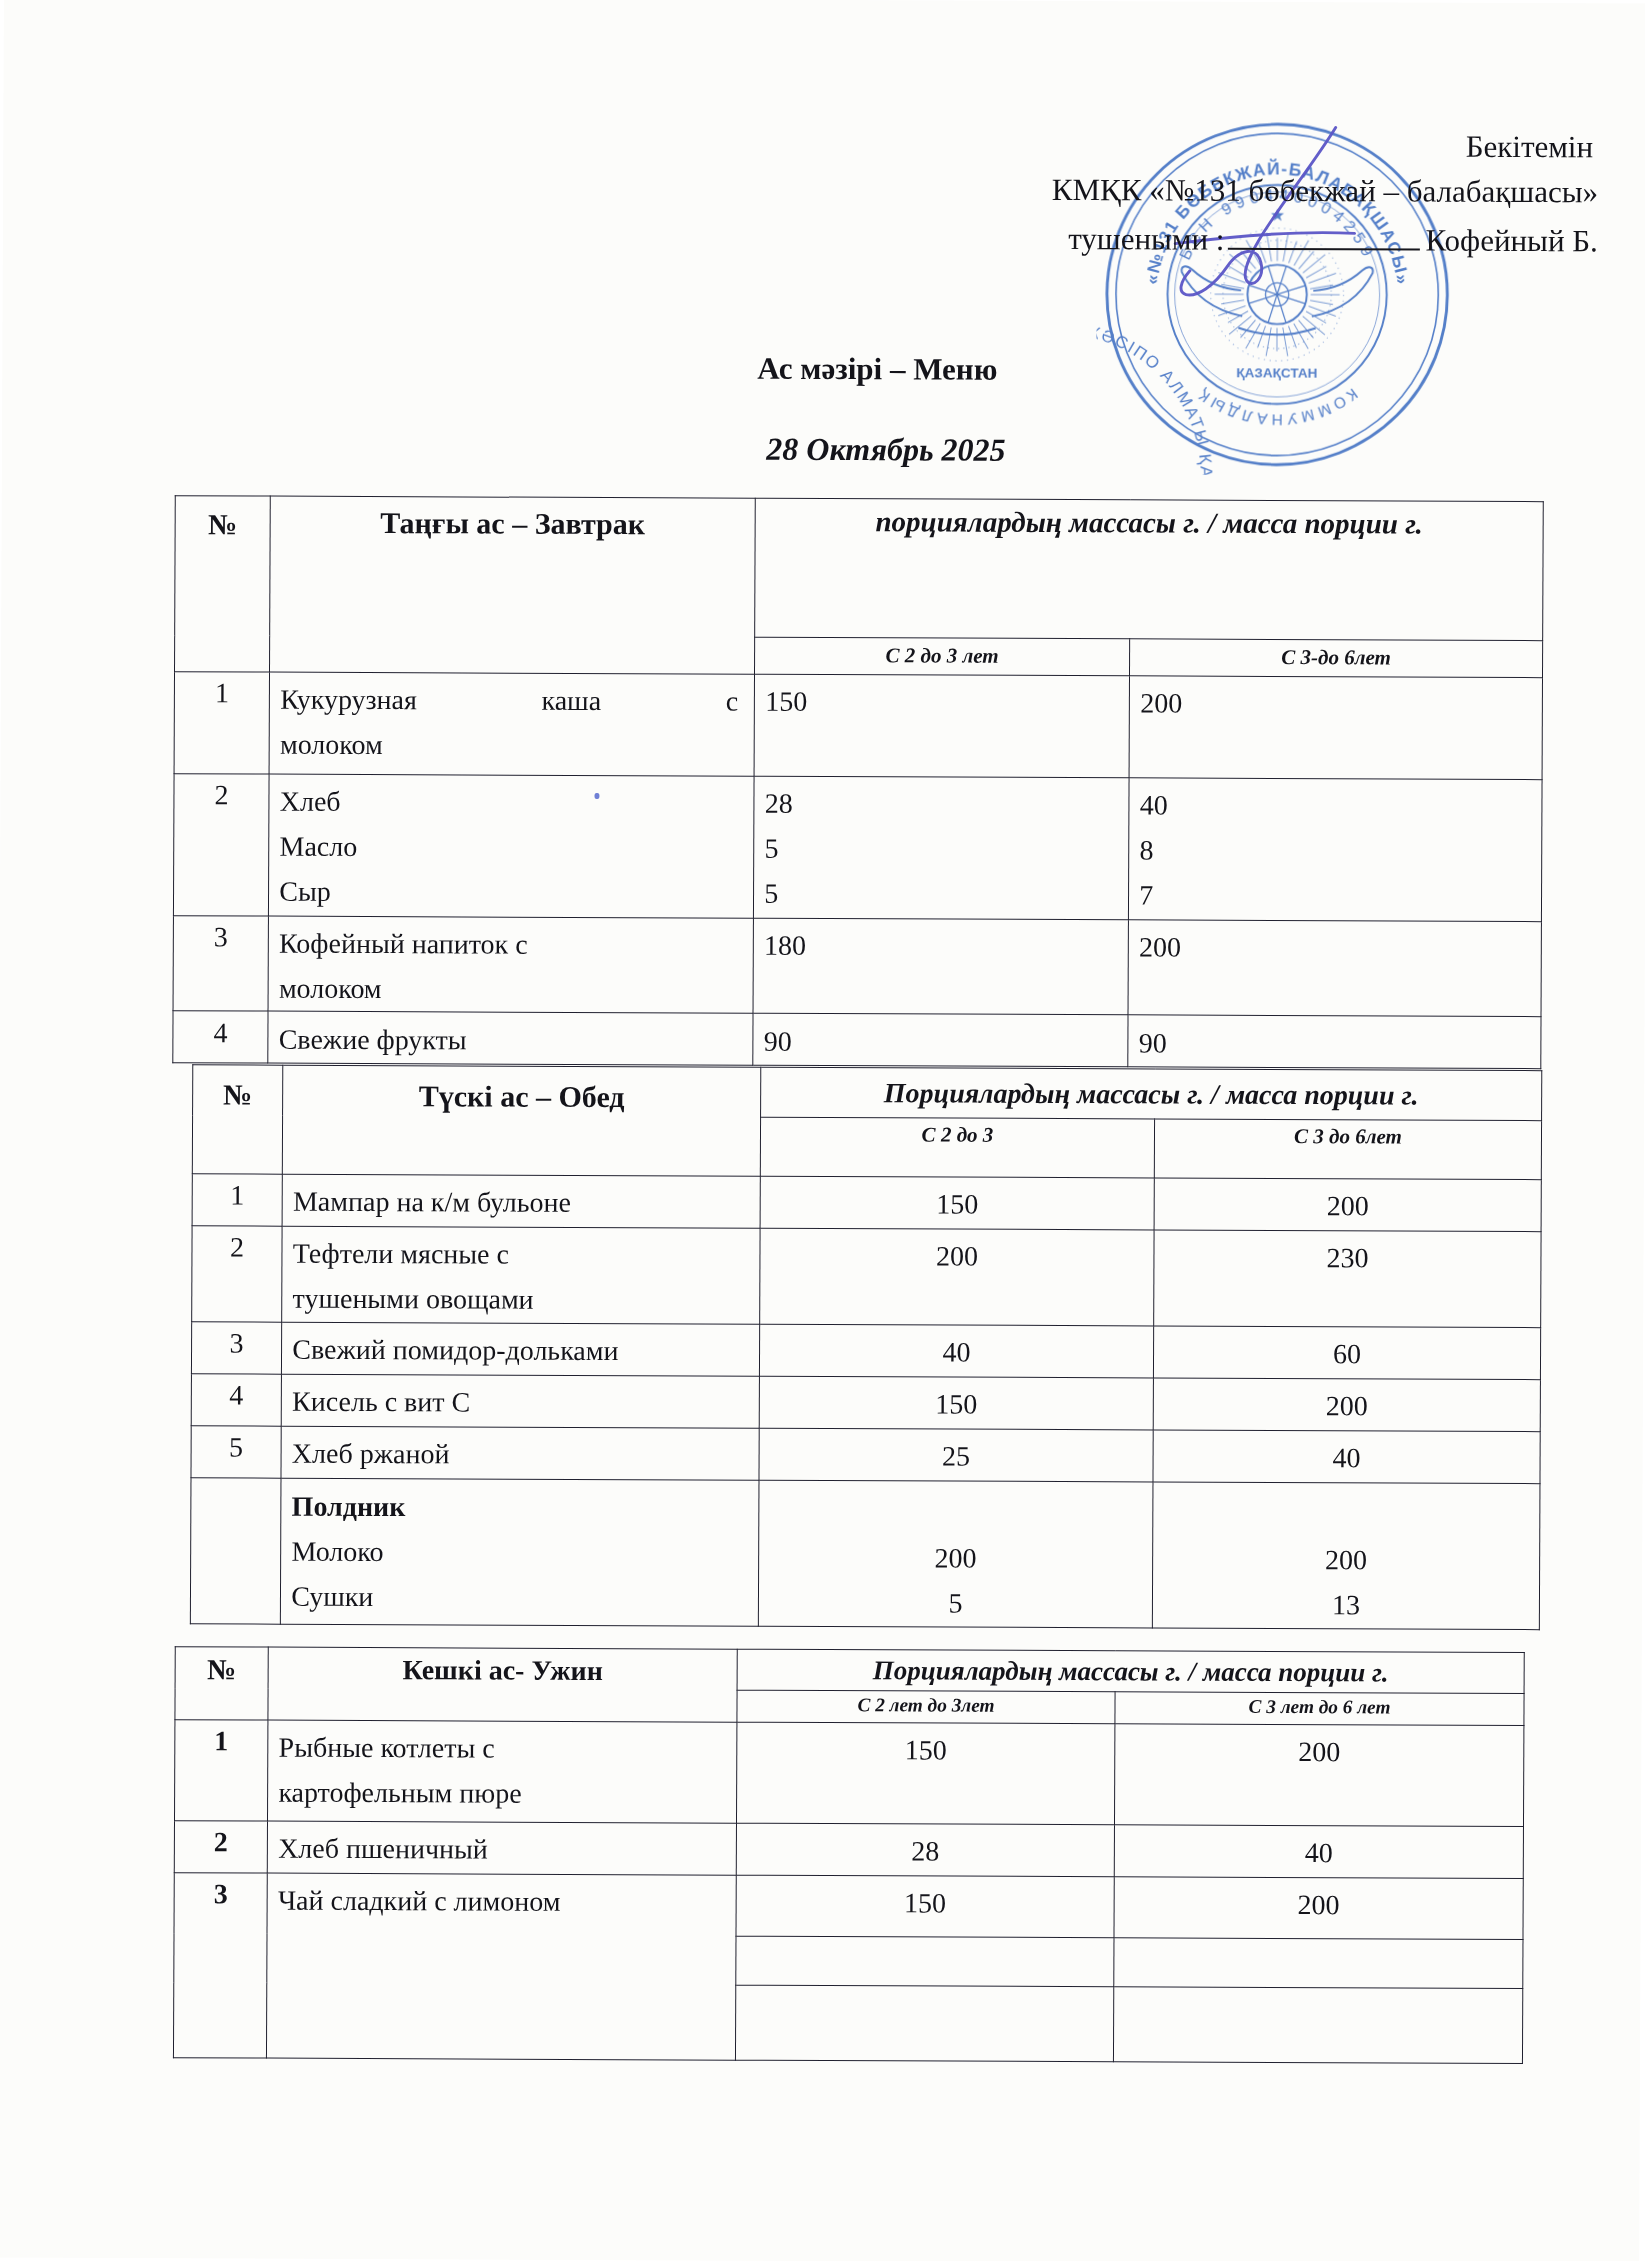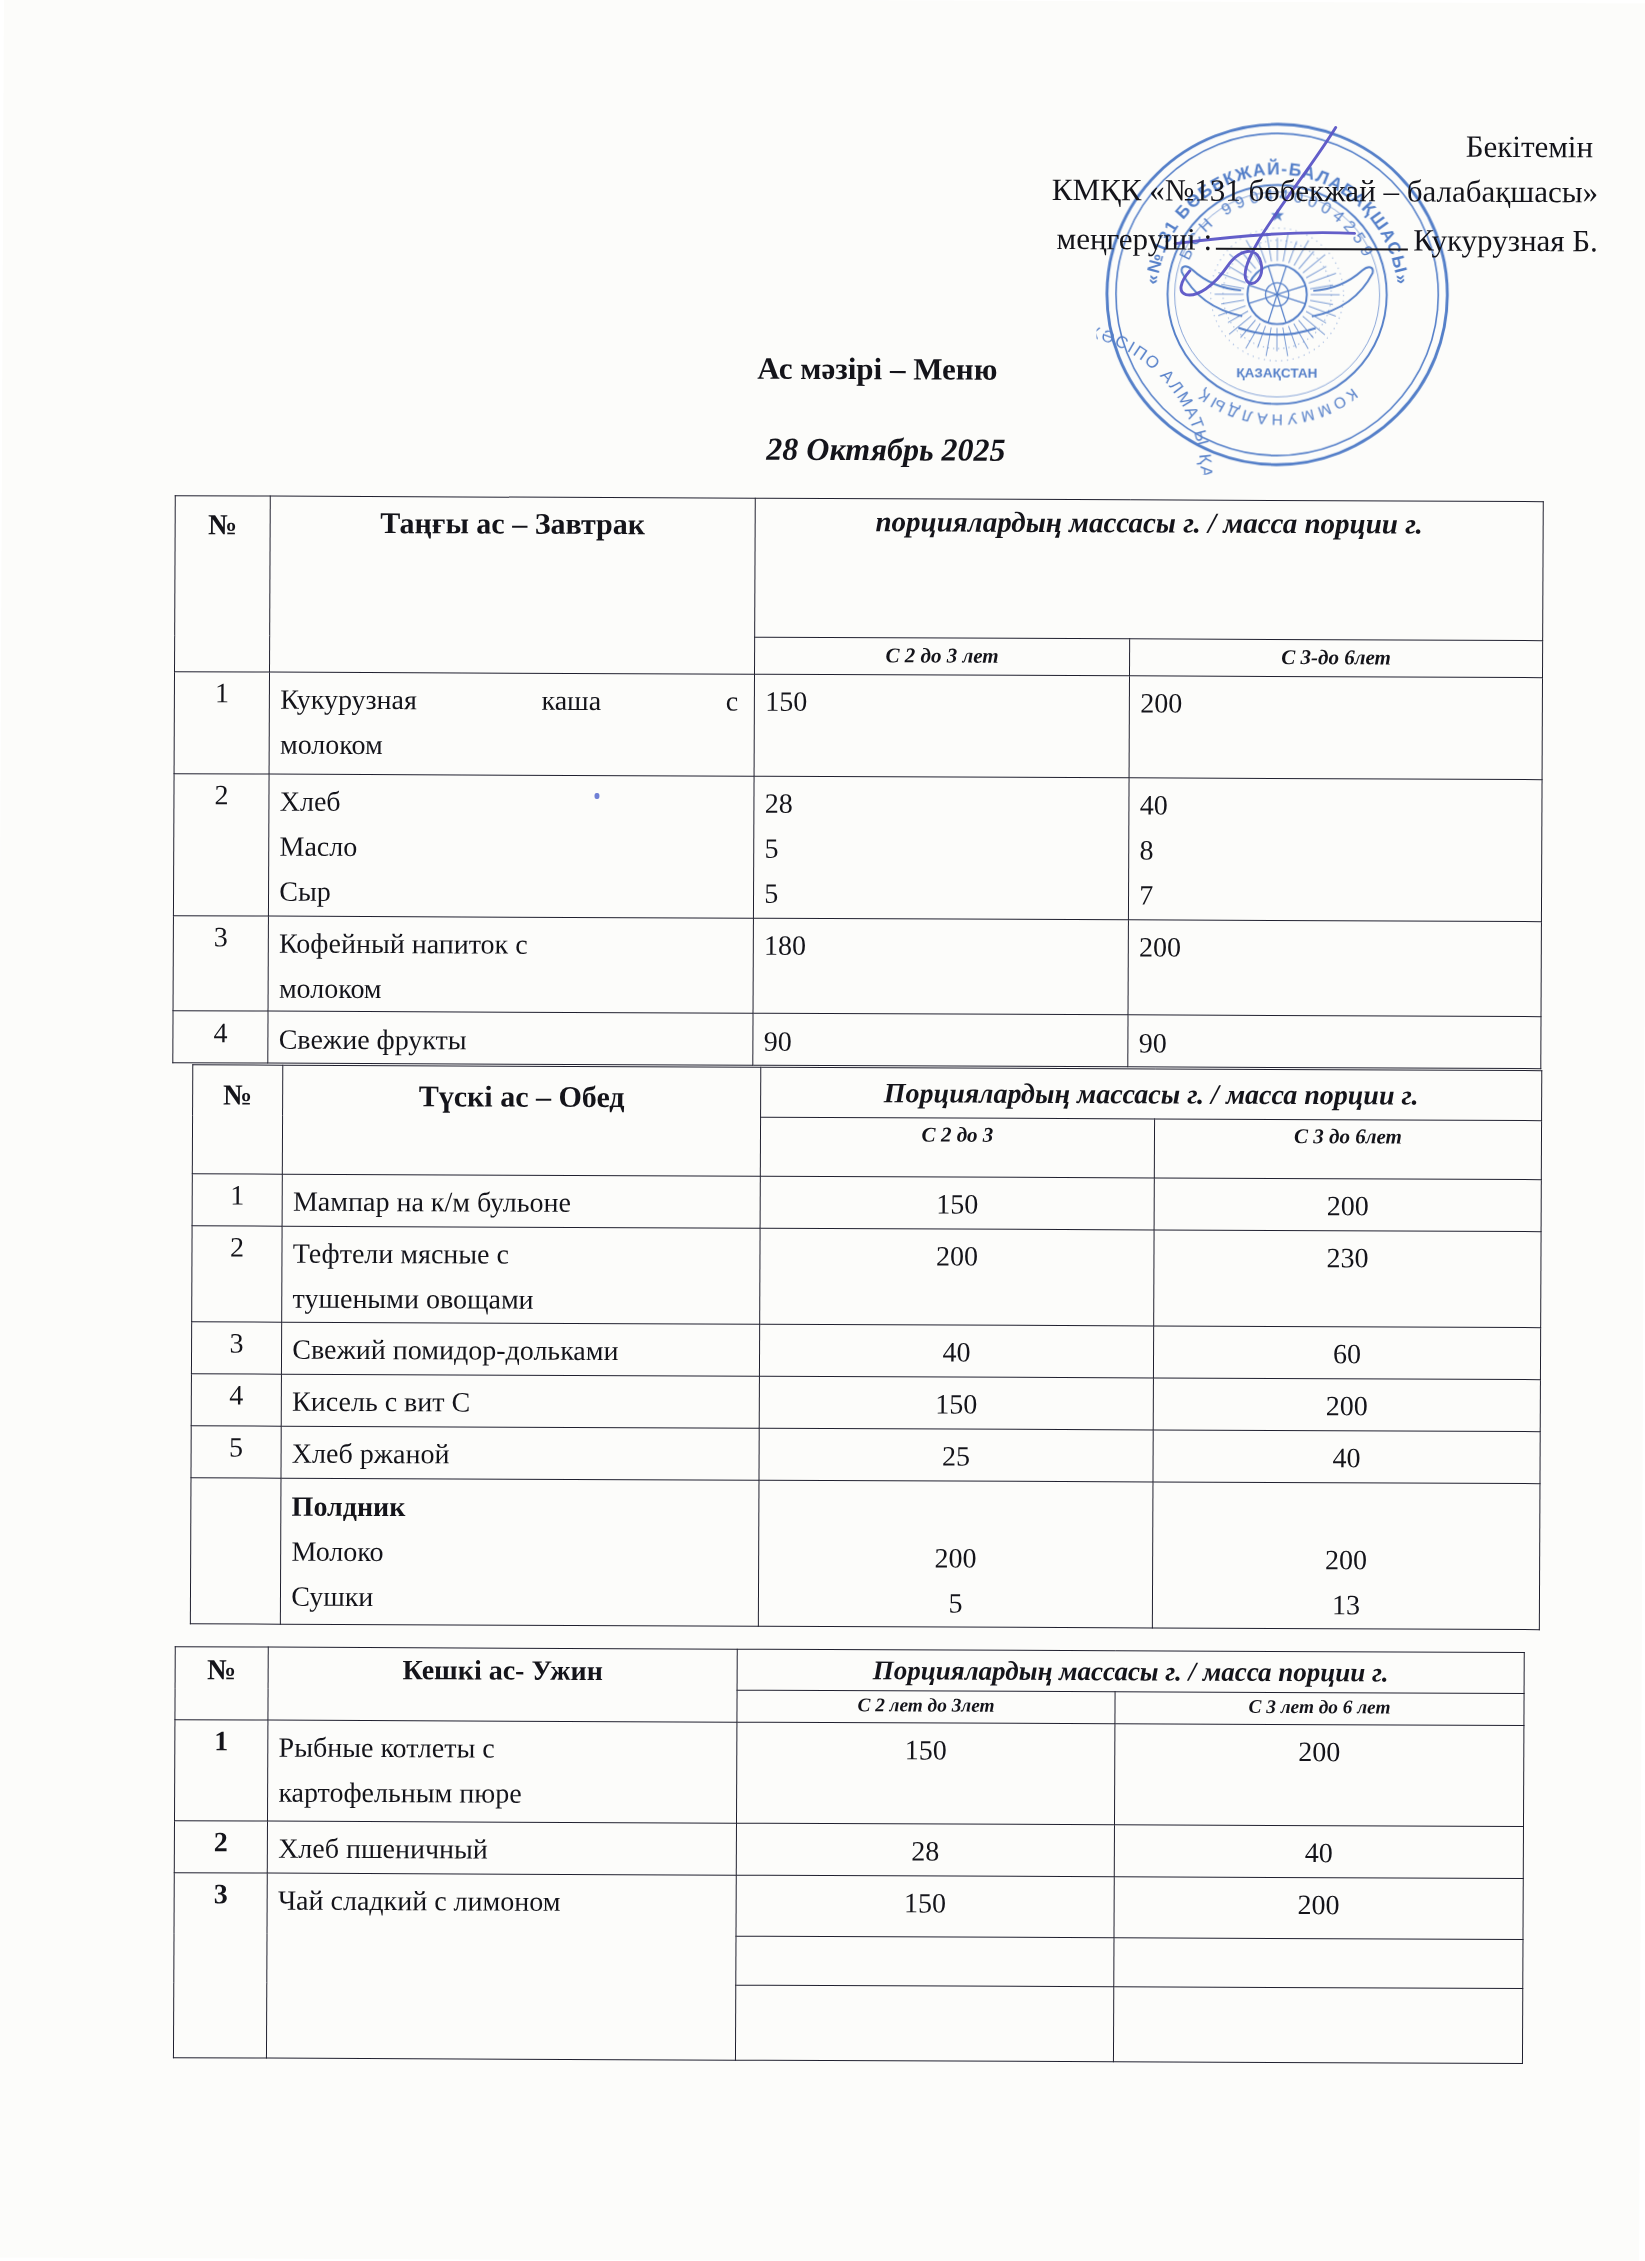"меңгеруші :" span { text: меңгеруші -> тушеными }
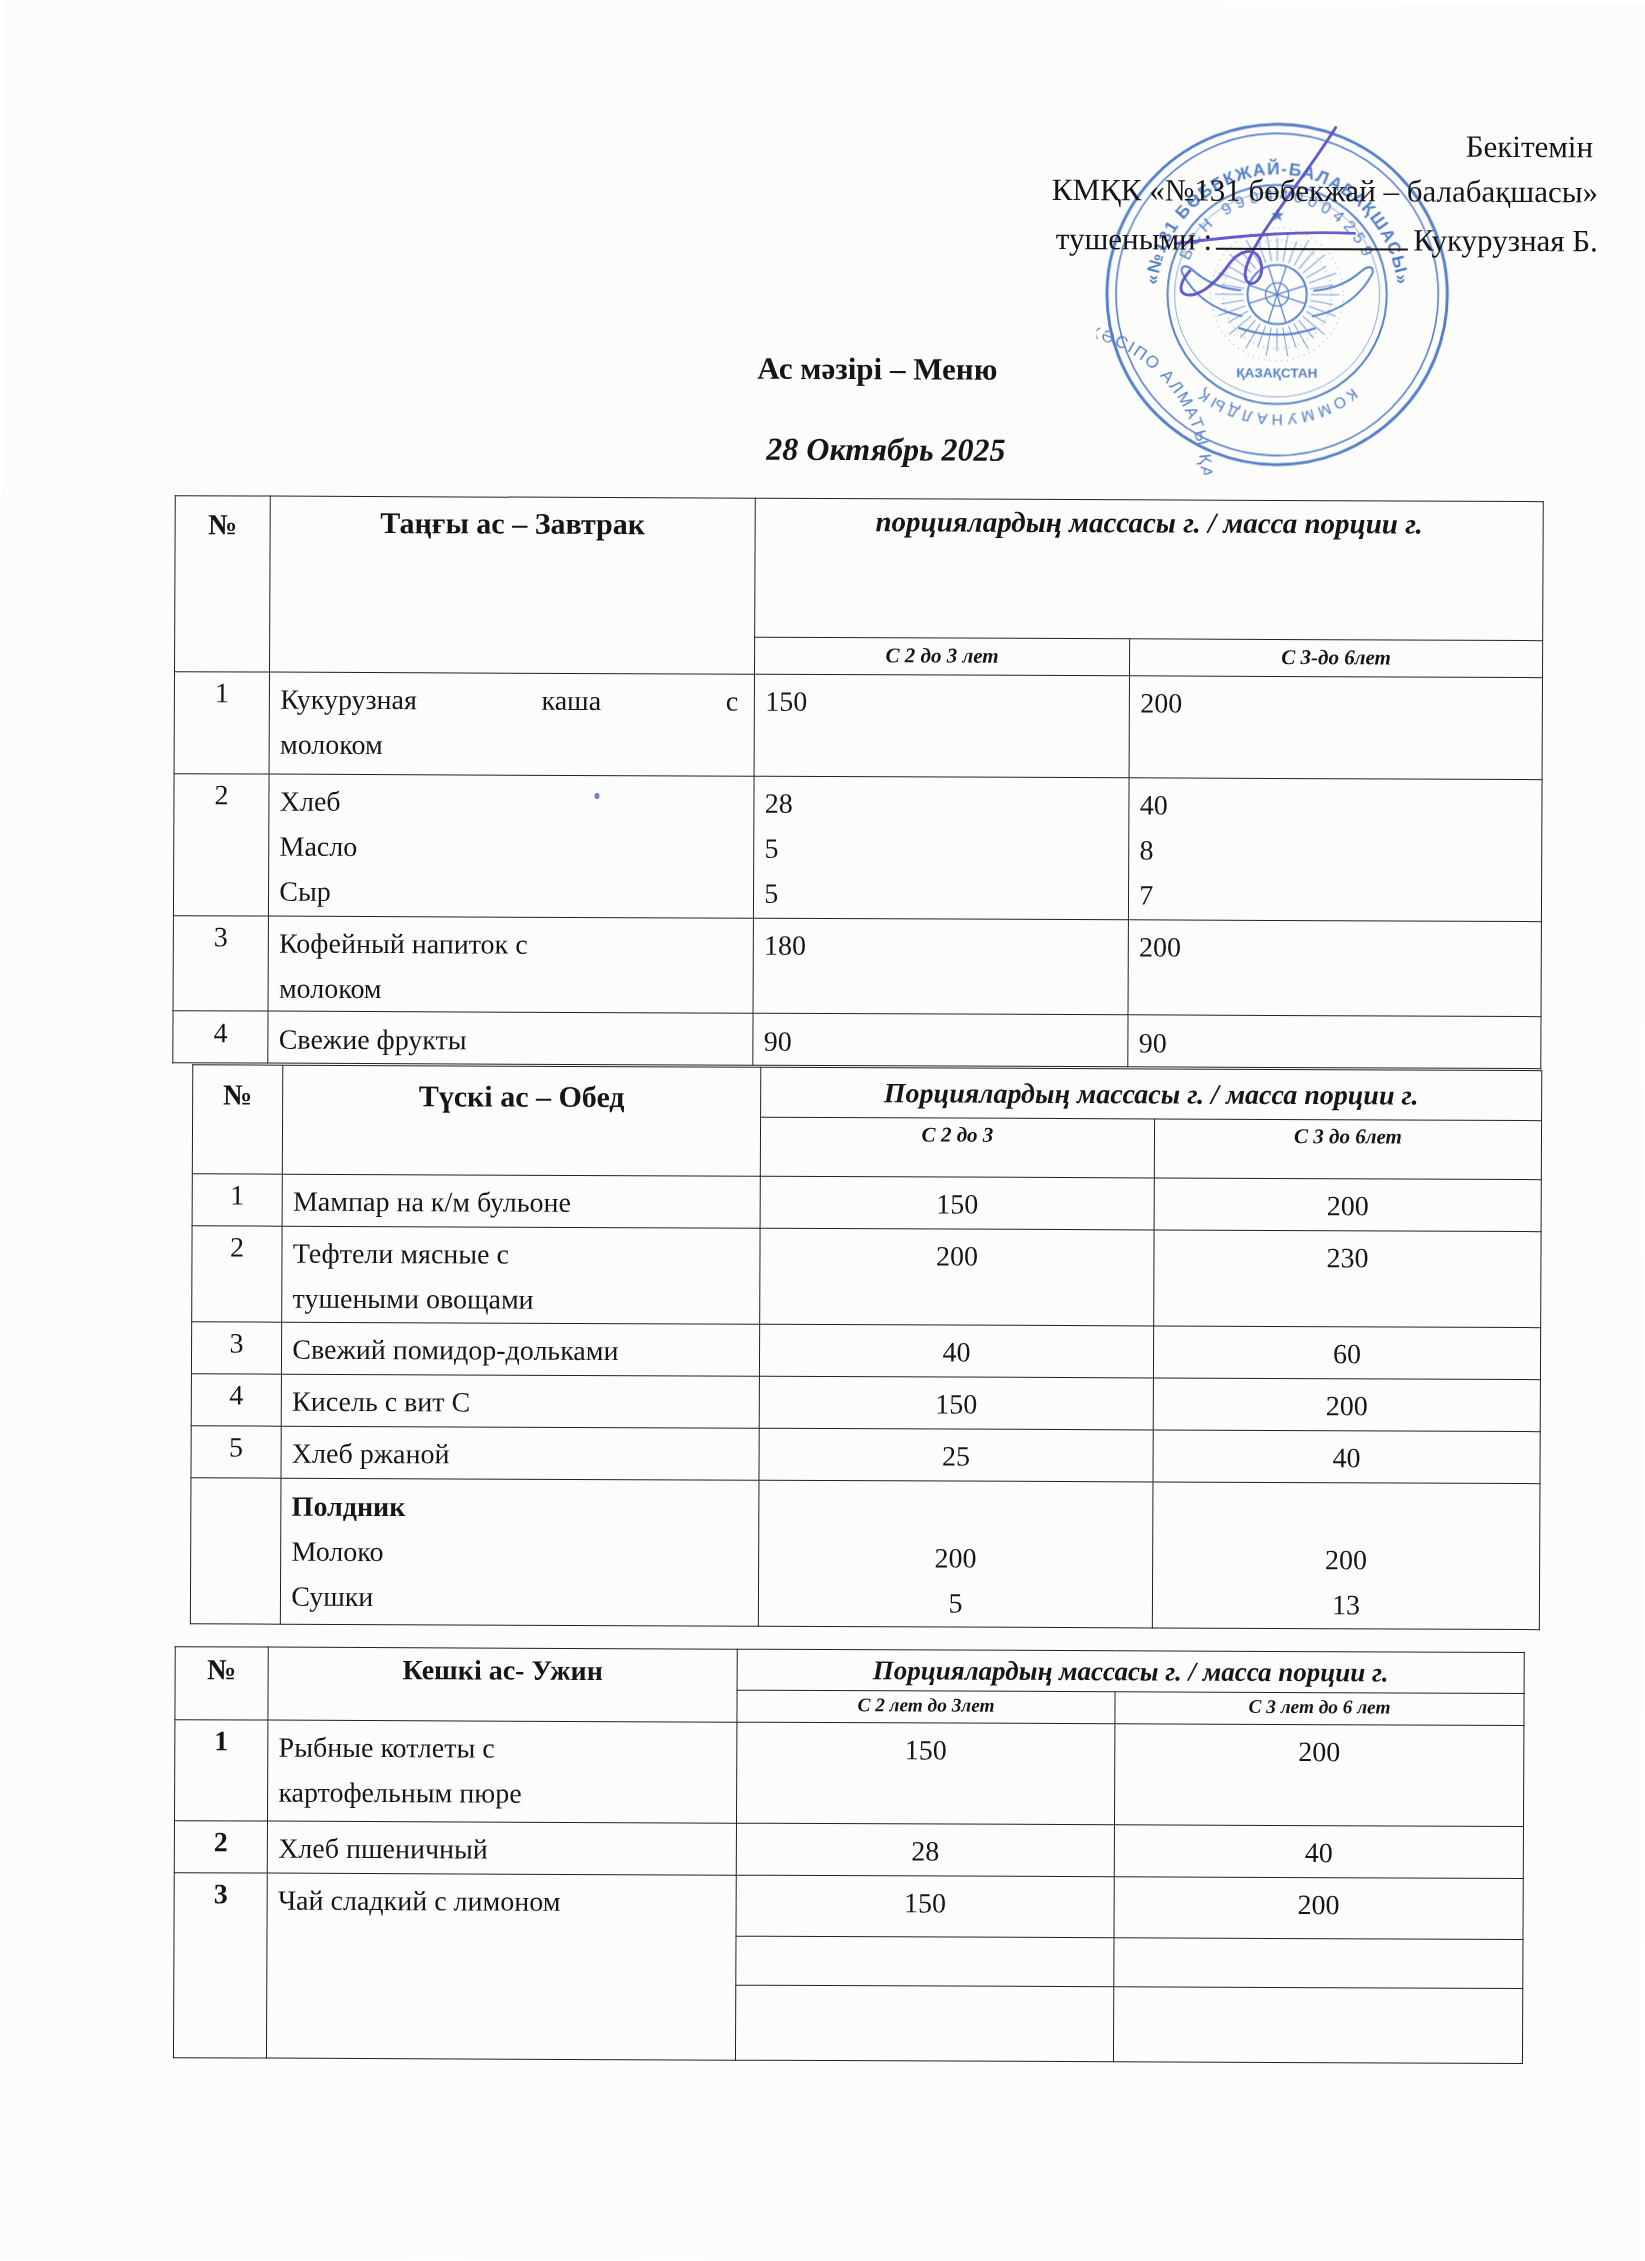"Кукурузная Б." span { text: Кукурузная -> Кофейный }
